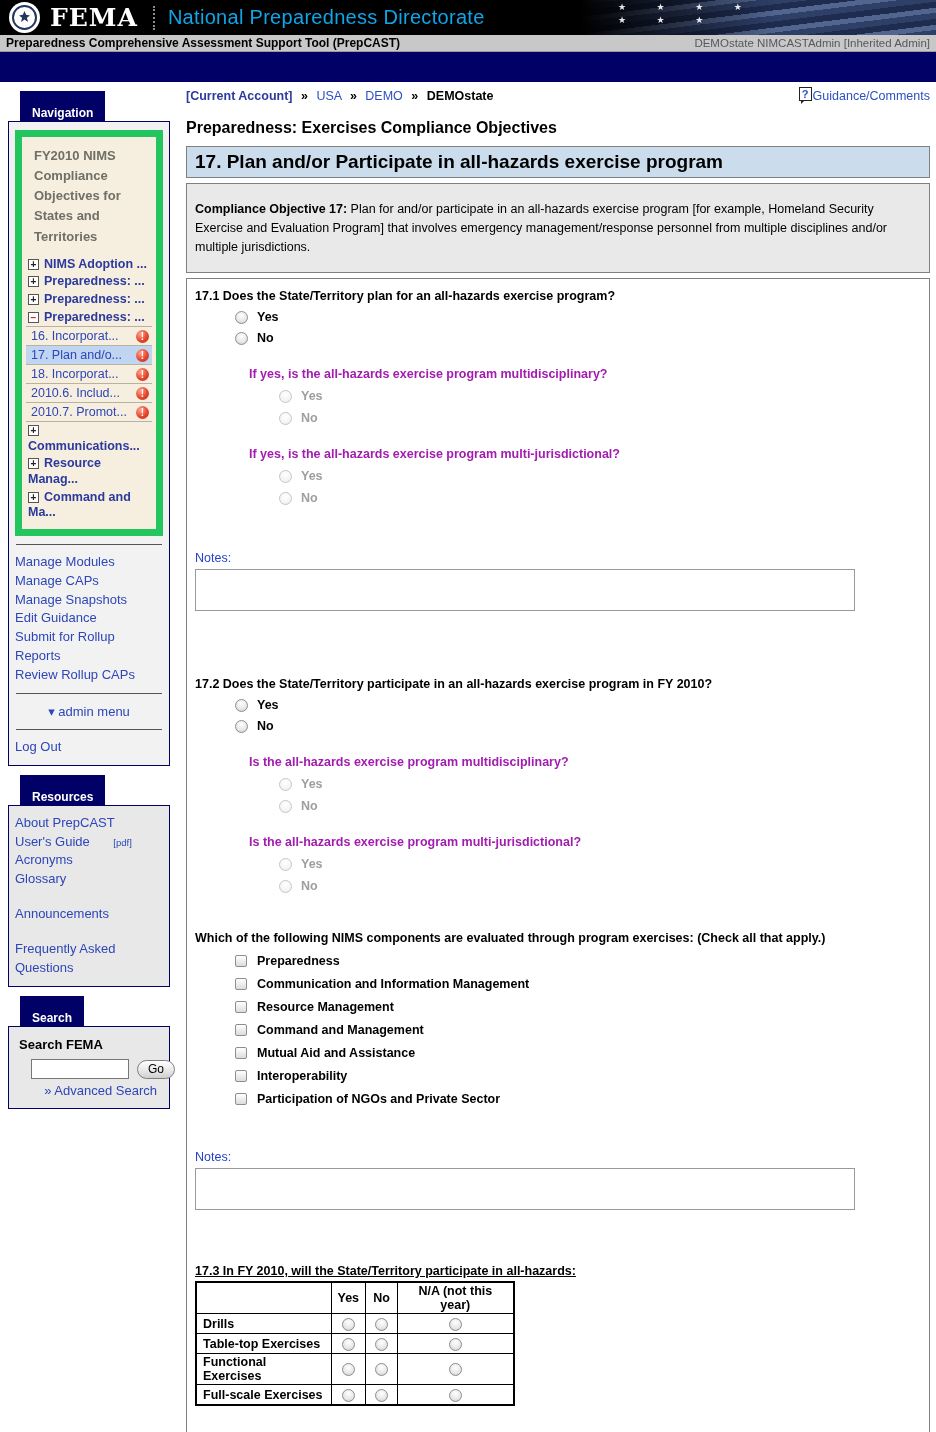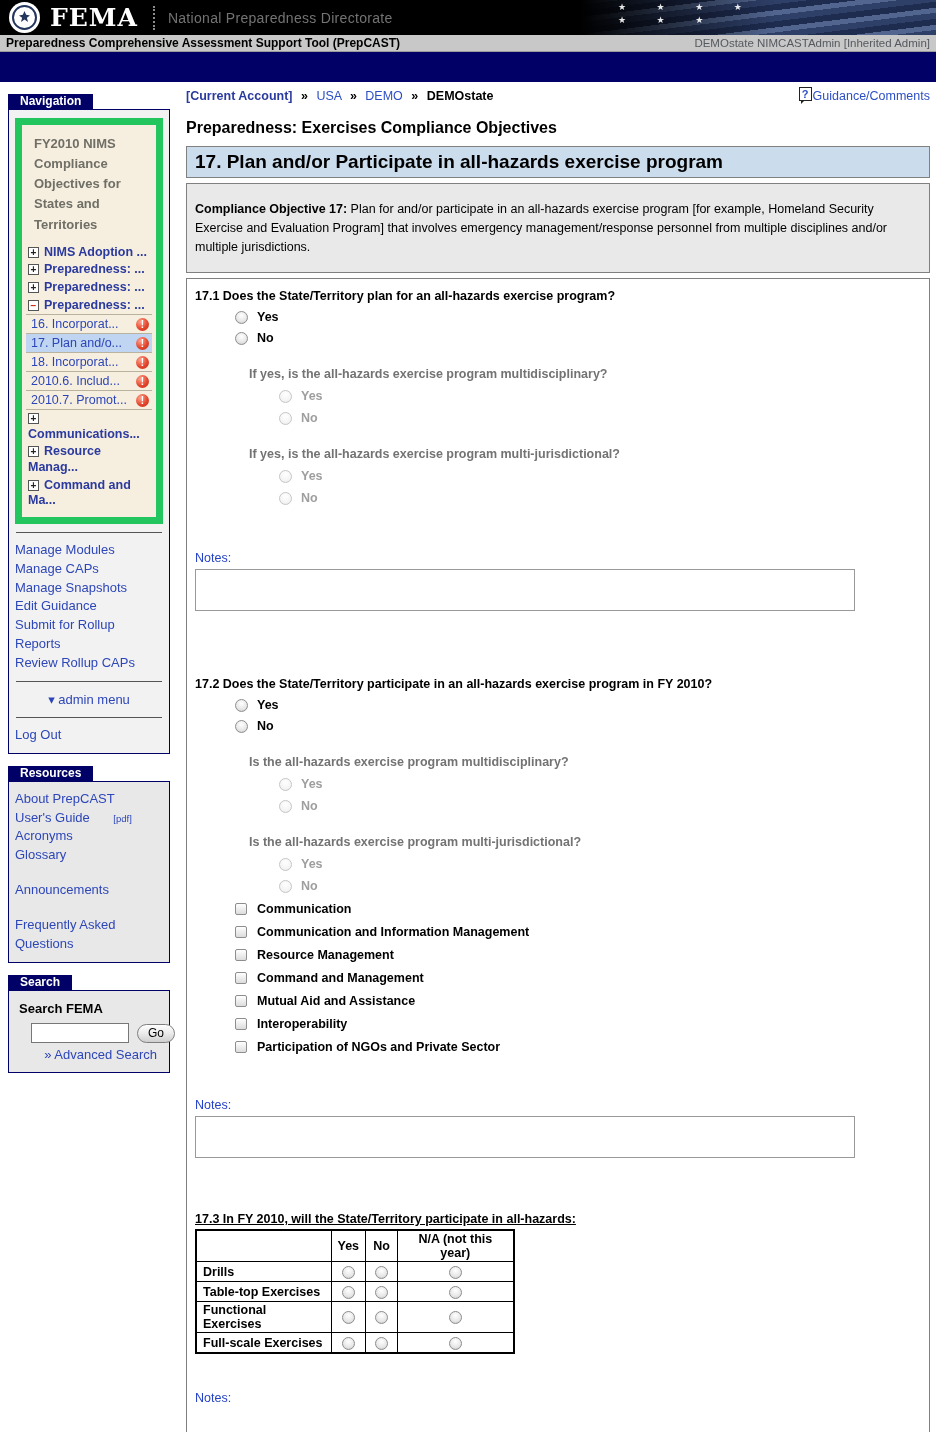"National Preparedness Directorate" .directorate { color: #737373 -> #0ea5e9; font-size: 14px -> 20px }
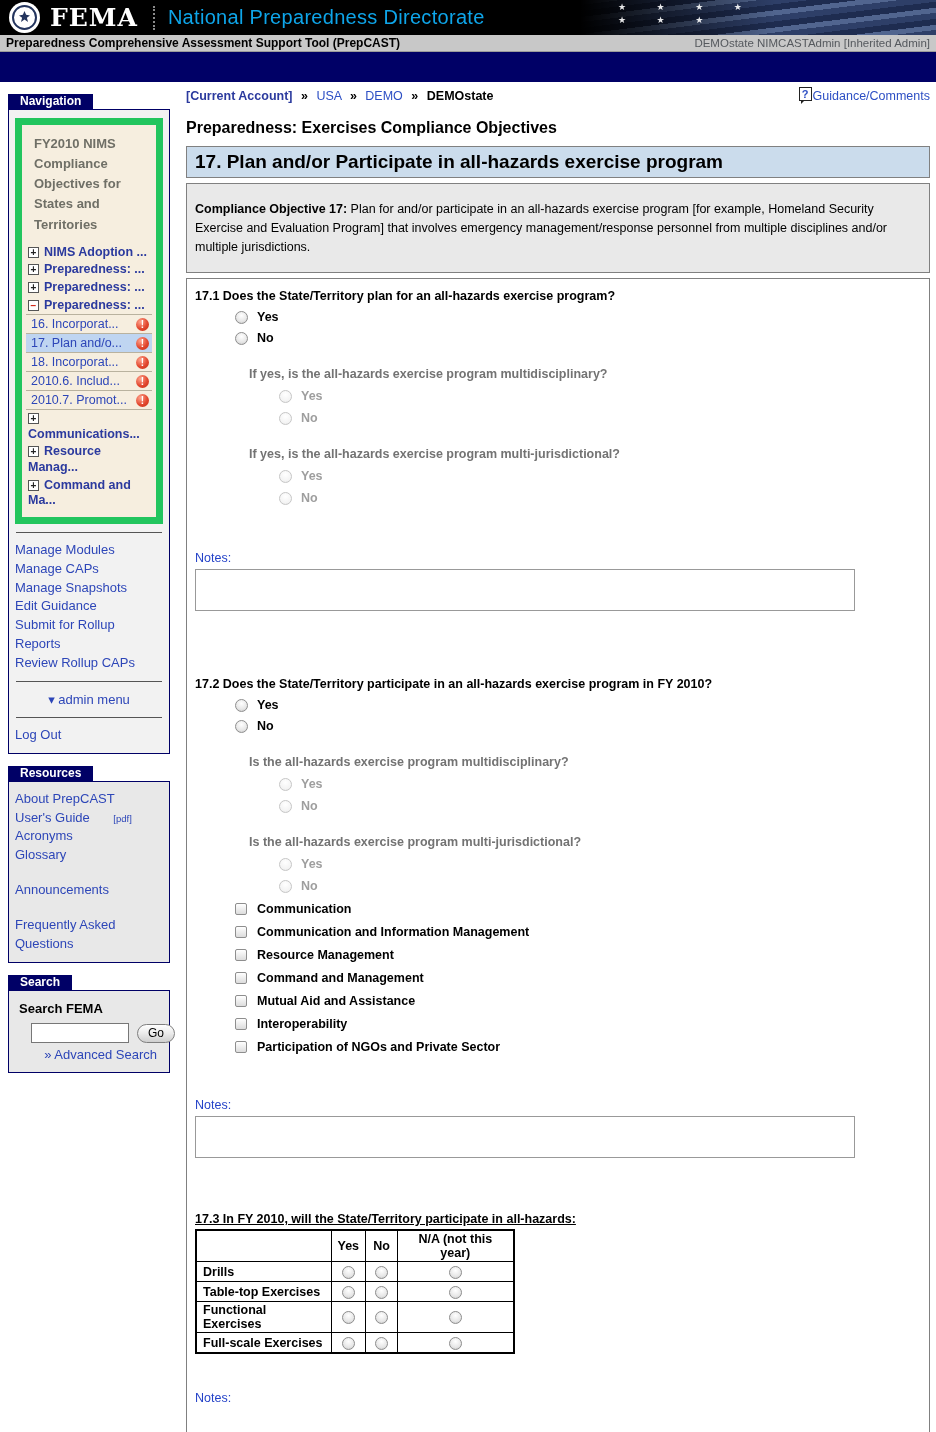"Navigation" .side-tab { margin-left: none -> 12px; padding: 0 12px 2px -> 15px 12px 2px }
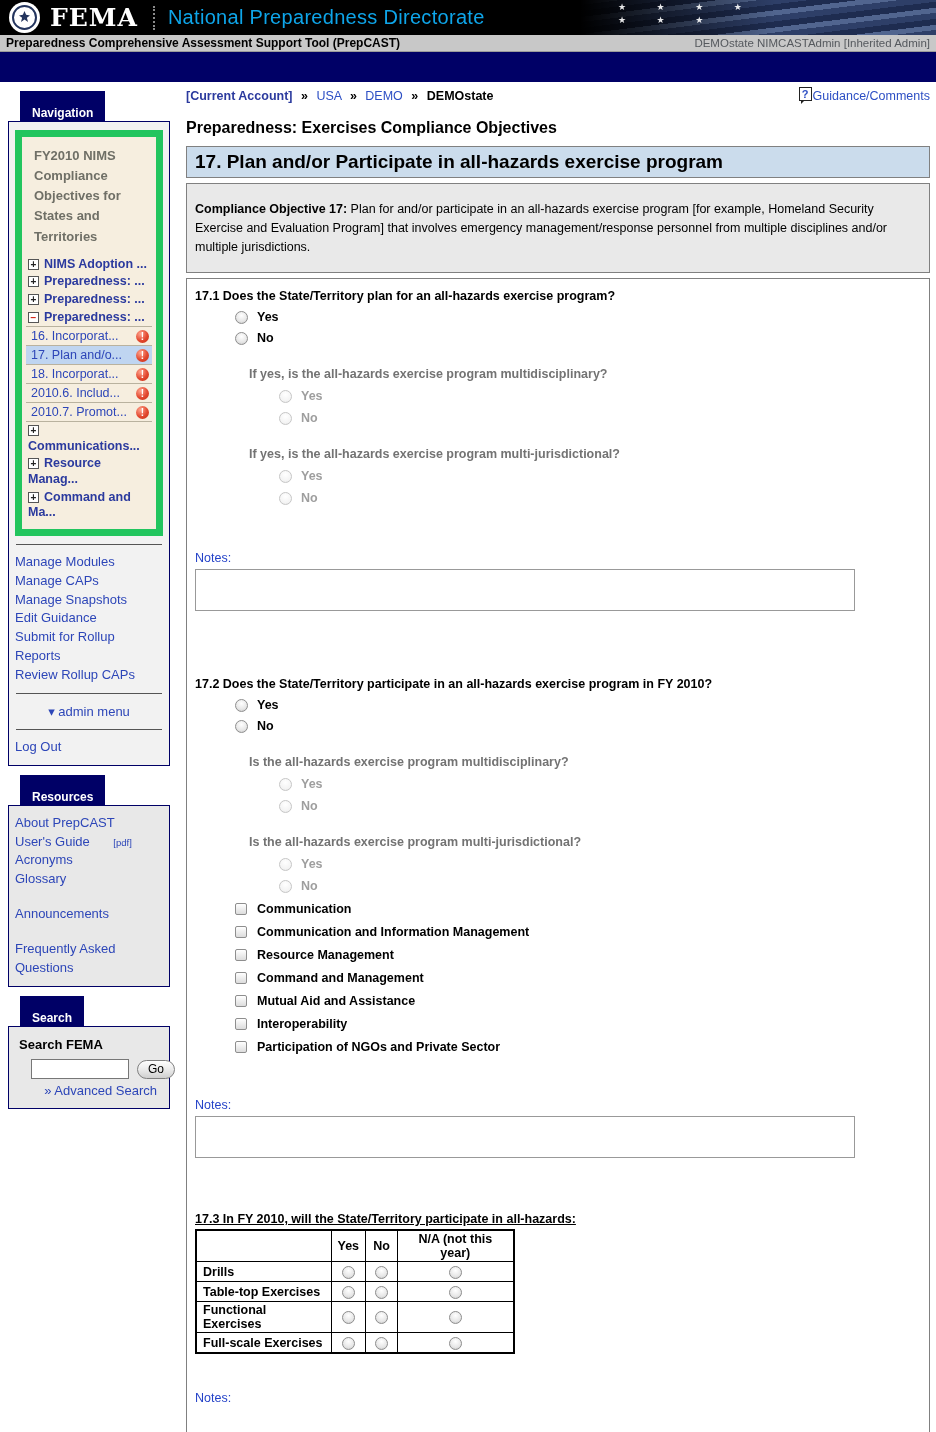"If yes, is the all-hazards" .sub-q { color: #737373 -> #a21caf }
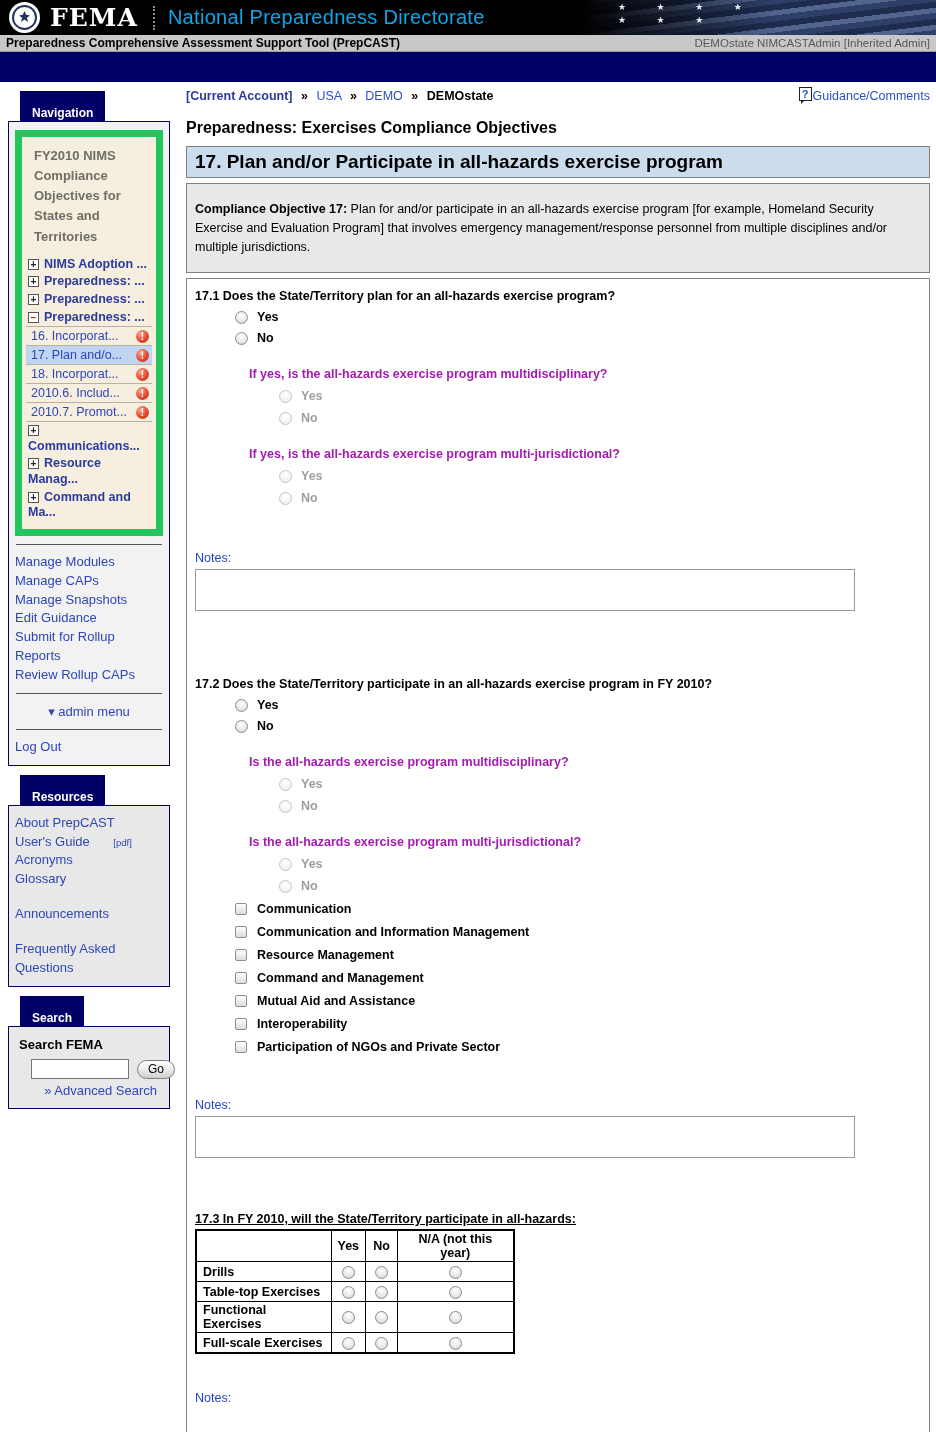"Which of the following NIMS" div.q-label { html: none -> <div>Which of the following NIMS components are evaluated through program exercises: (Check all that apply.)</div> }
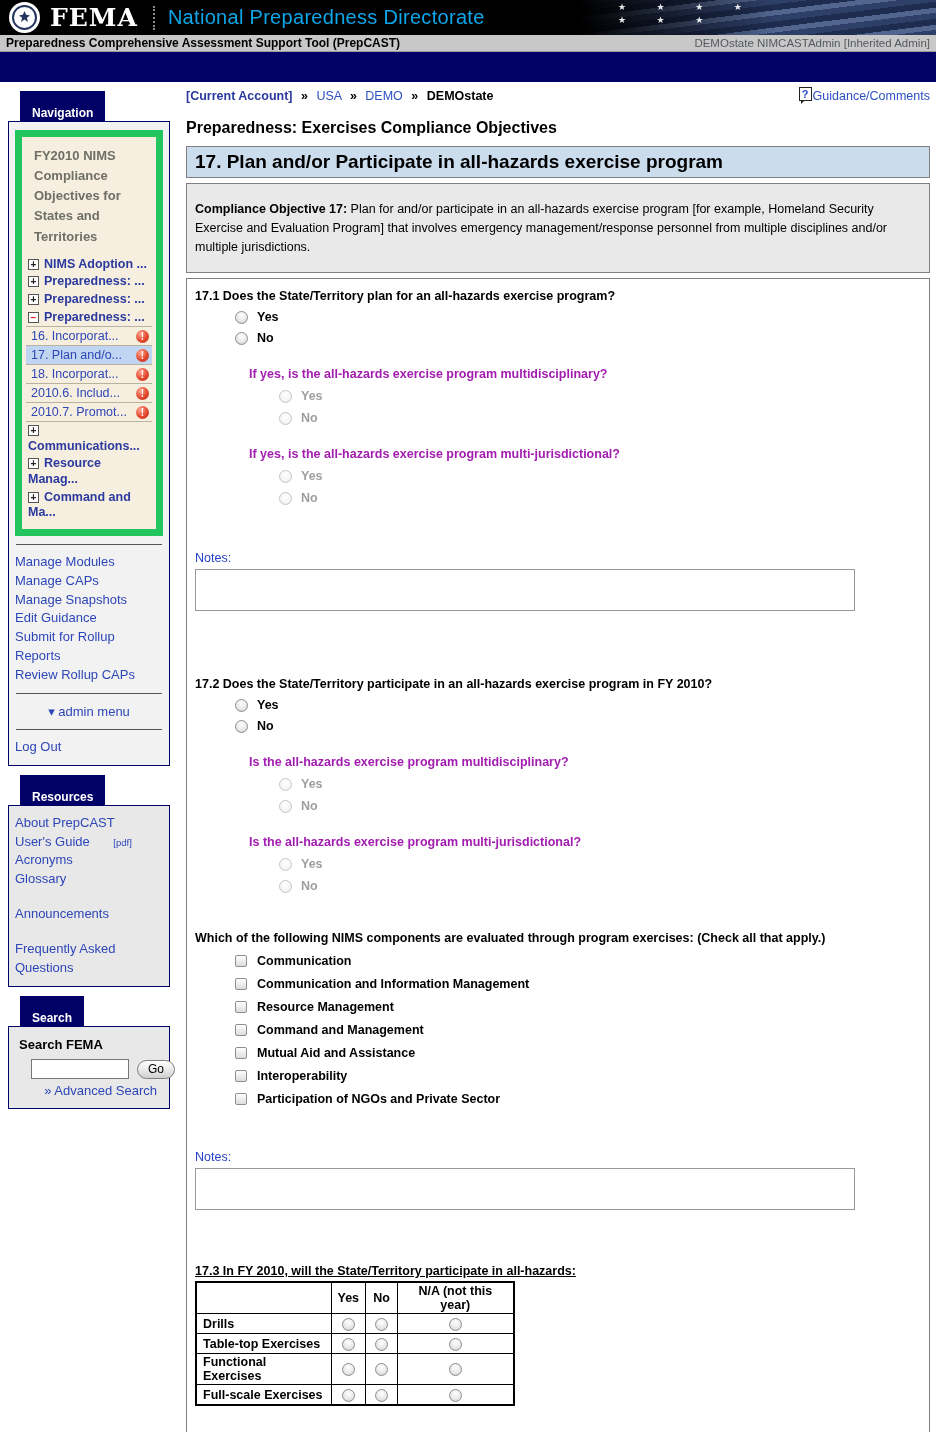"Communication" span { text: Communication -> Preparedness }
